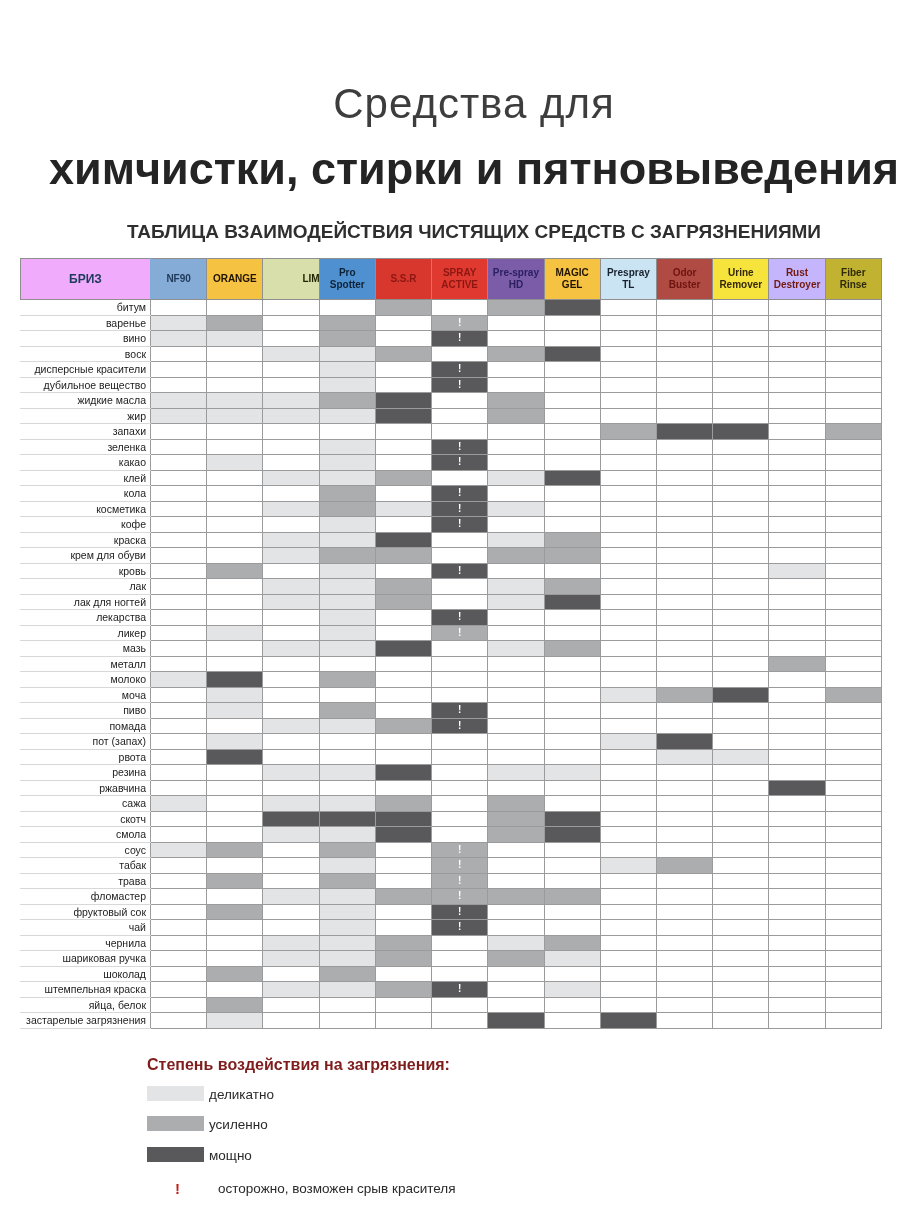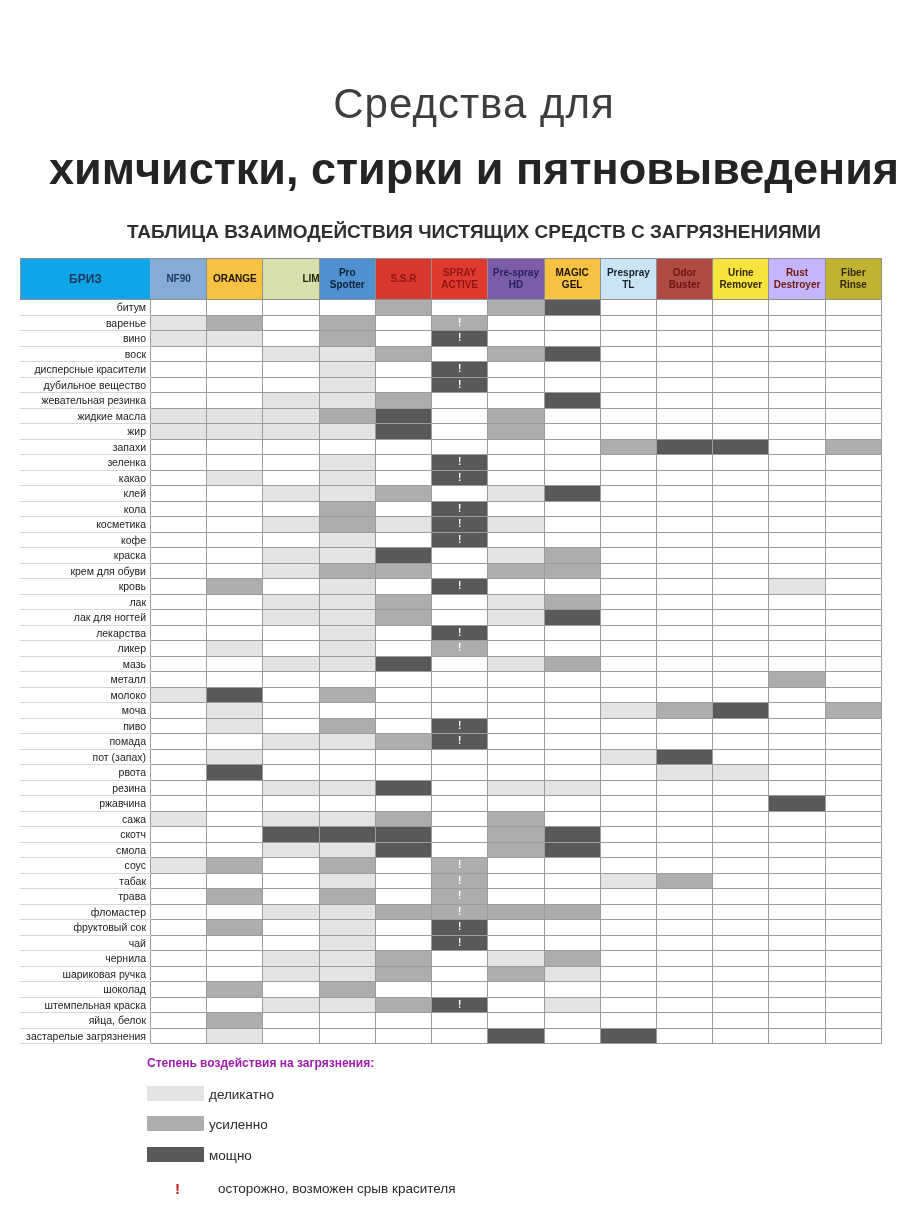"БРИЗ" #interaction-table th.brand-th { background: #0ea5e9 -> #f0abfc }
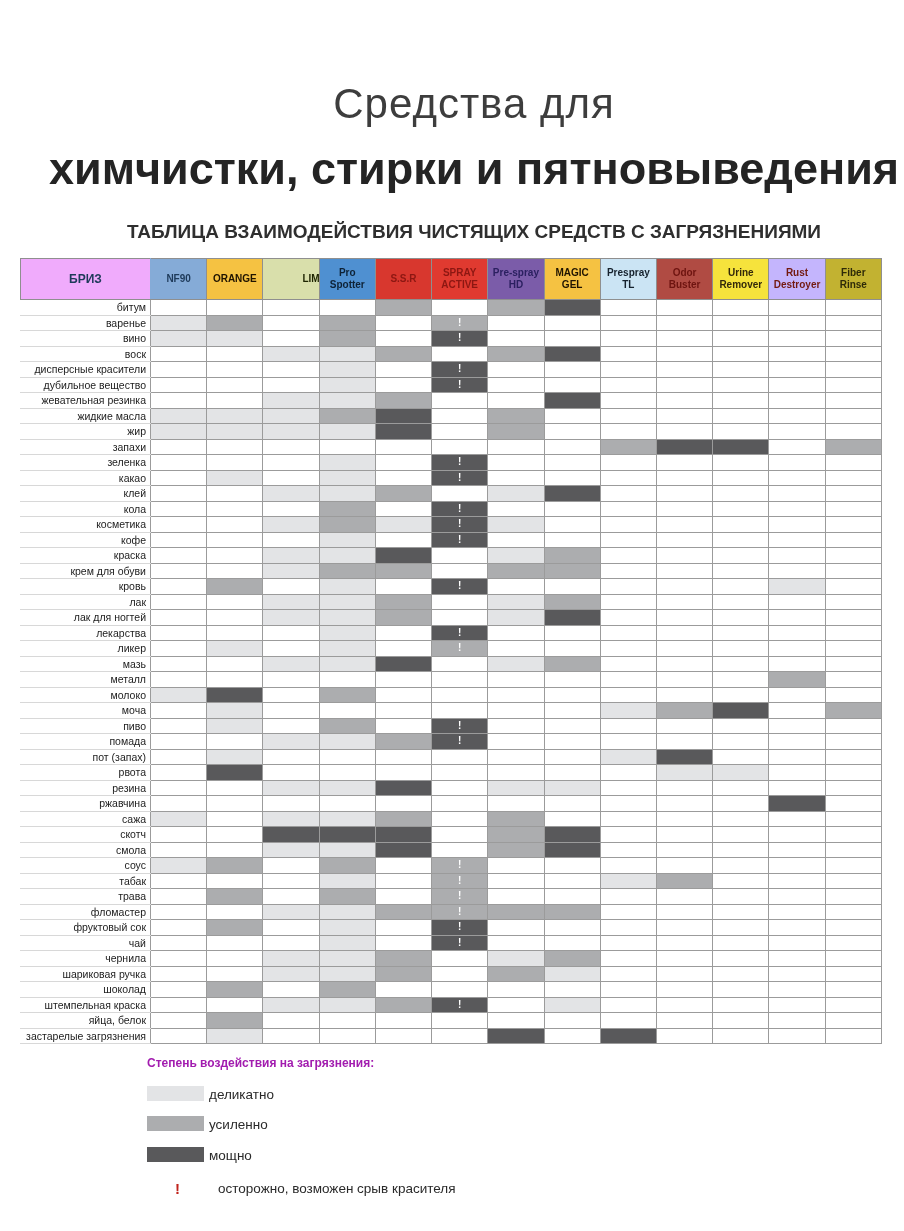"жевательная резинка" tr { html: <tr> <td>жевательная резинка</td> <td></td> <td></td> <td></td> <td></td> <td></td> <td></td> <td></td> <td></td> <td></td> <td></td> <td></td> <td></td> <td></td> </tr> -> none }
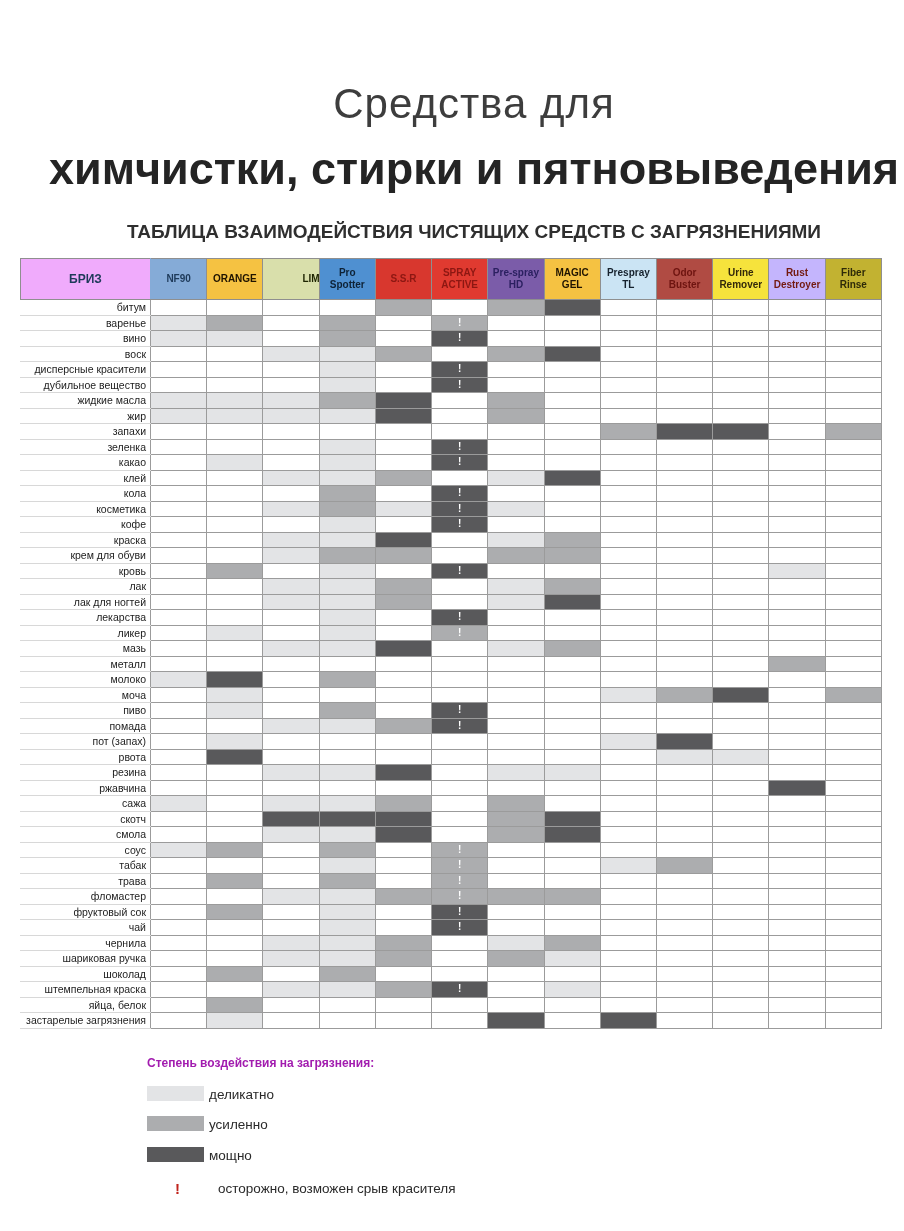"Степень воздействия на загрязнения:" #legend-title { color: #a21caf -> #7f1d1d; font-size: 12px -> 16px }
